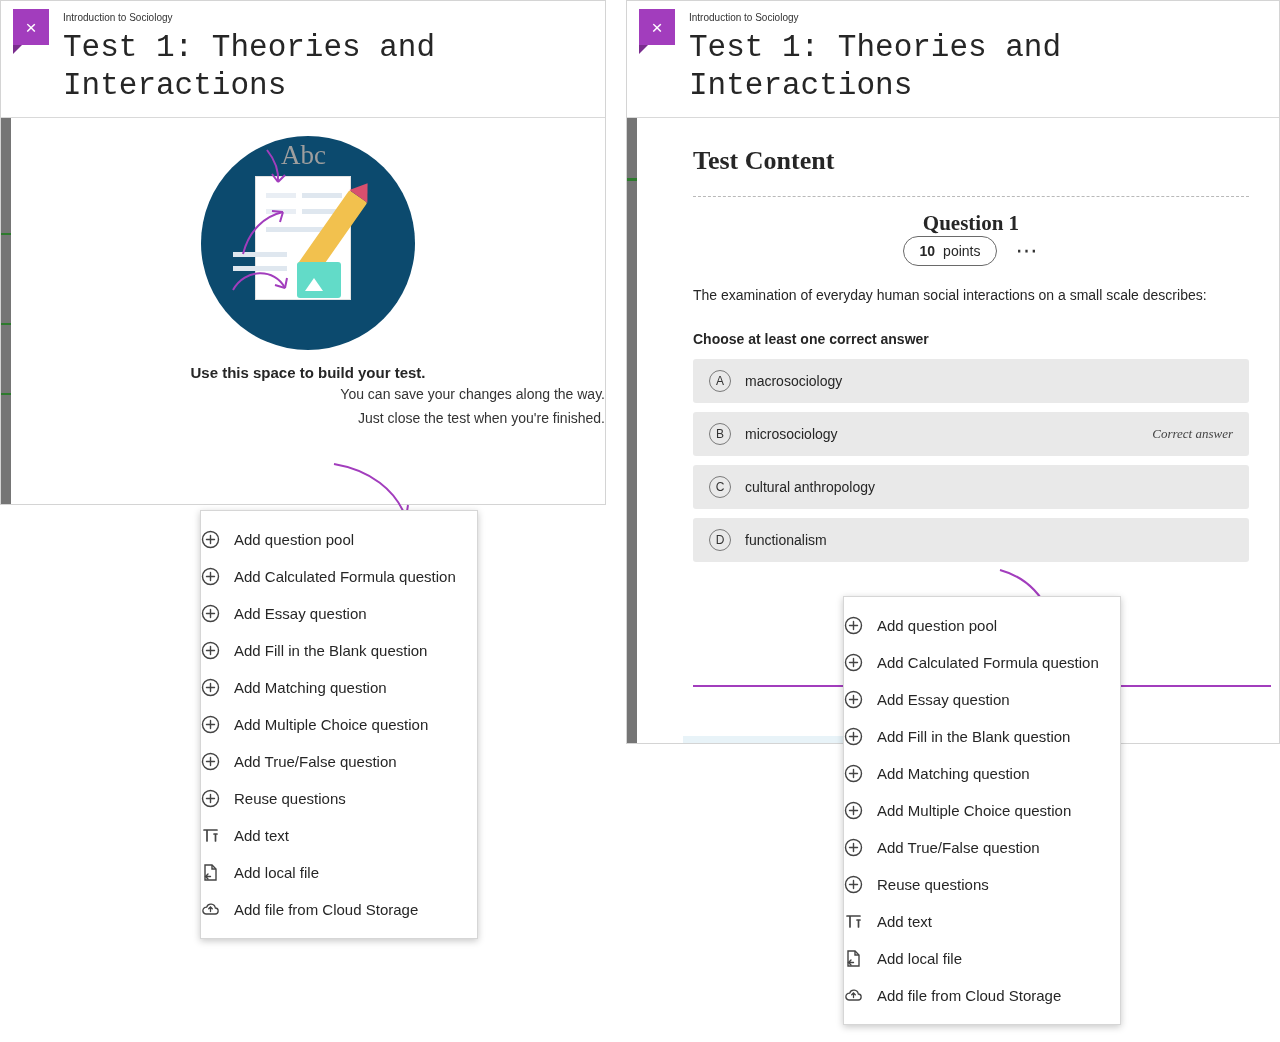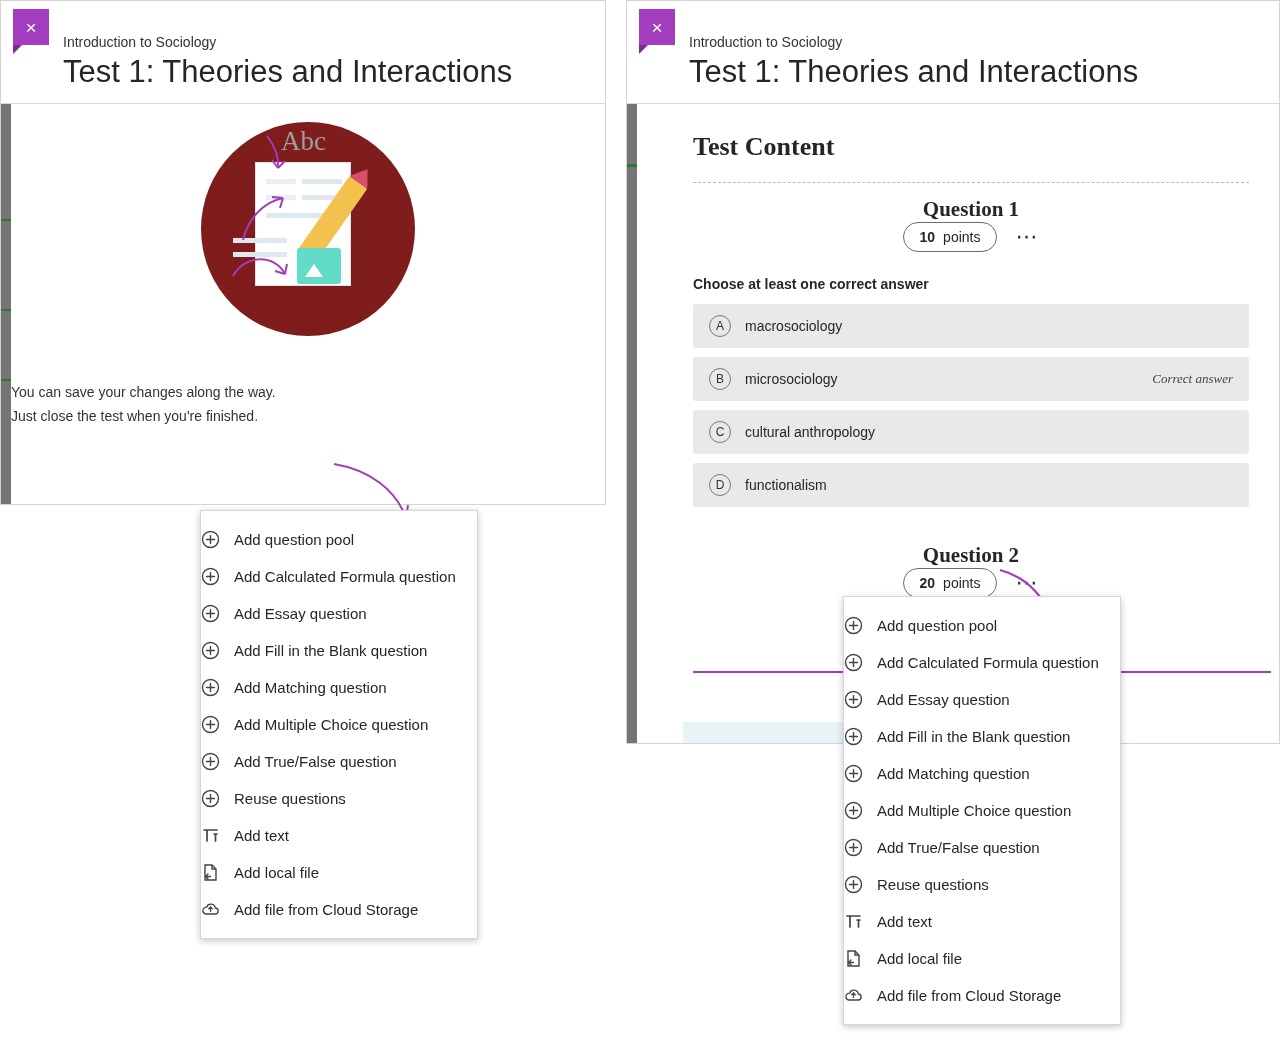"Introduction to Sociology" .course-name { font-size: 14px -> 10px; margin-top: 24px -> none }
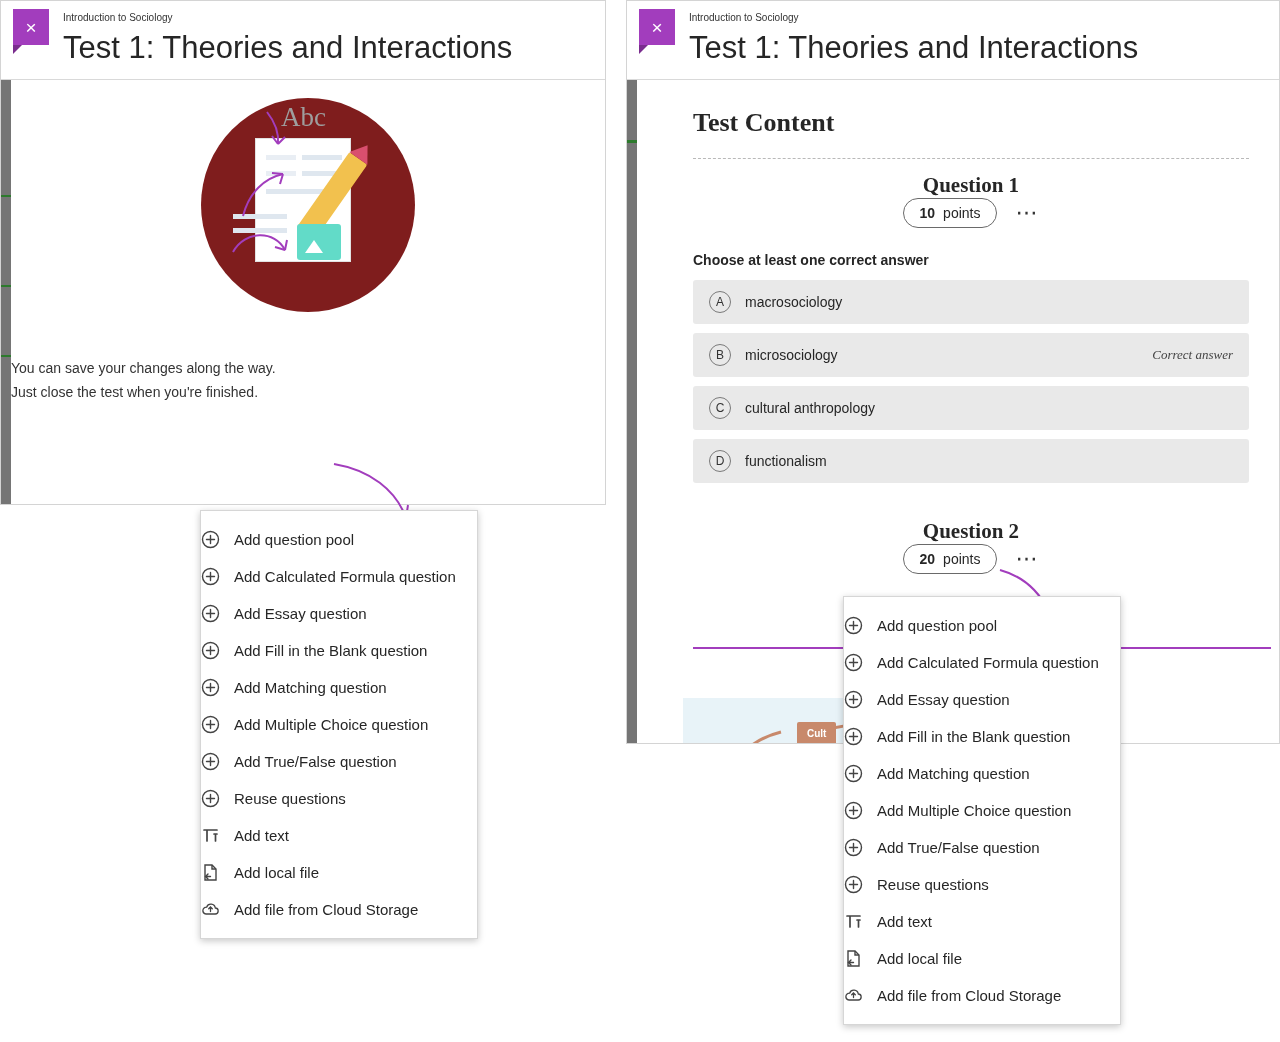"Test 1: Theories and Interactions" .test-title { font-family: Liberation Sans, sans-serif -> Liberation Mono, monospace }
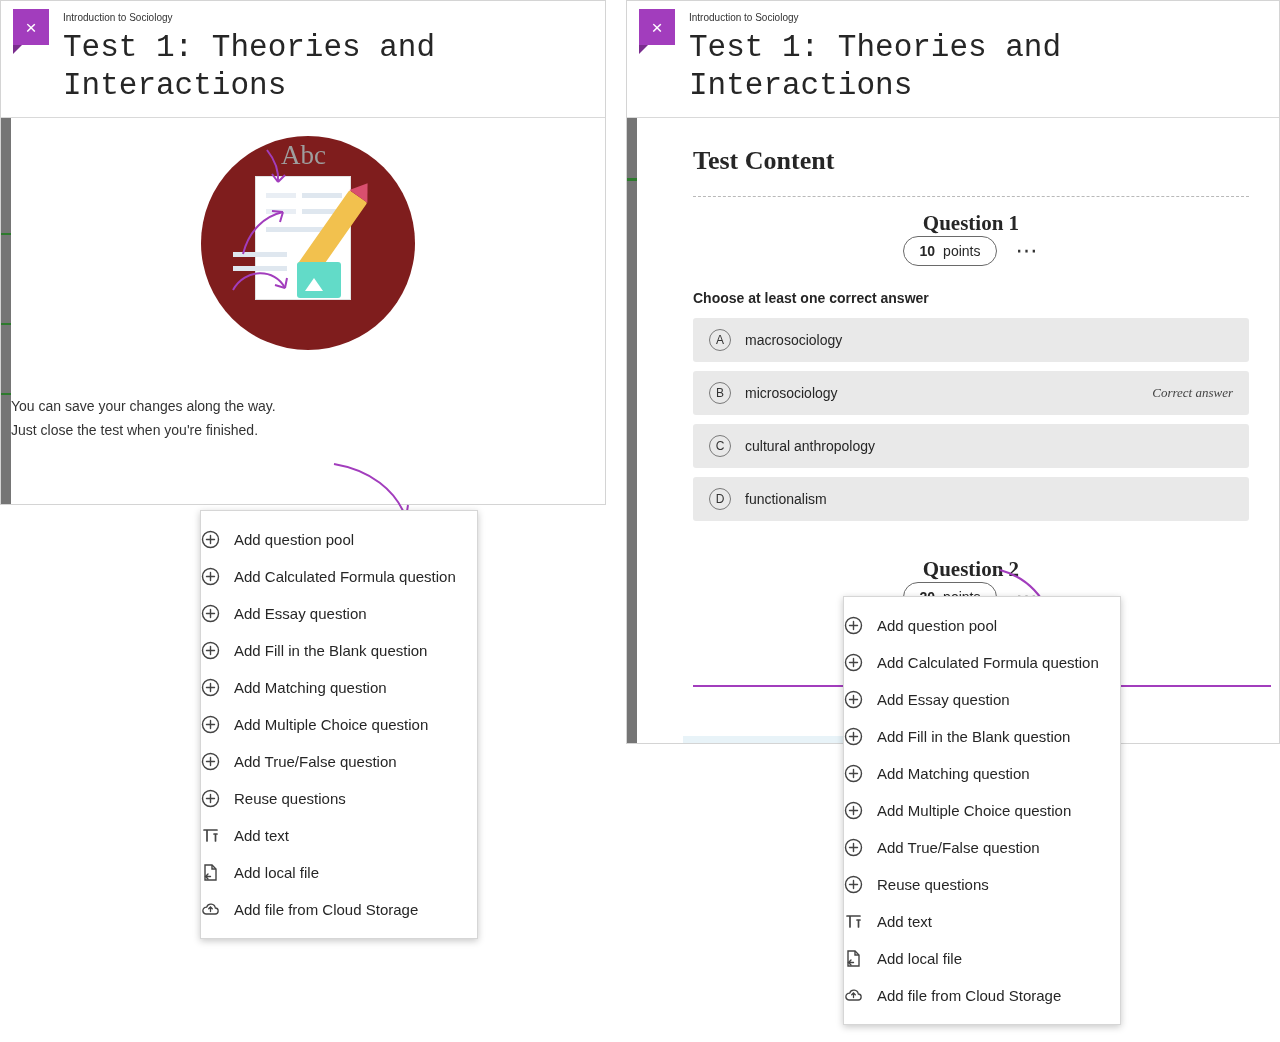"Abc" .illustration { background: #7f1d1d -> #0c4a6e }
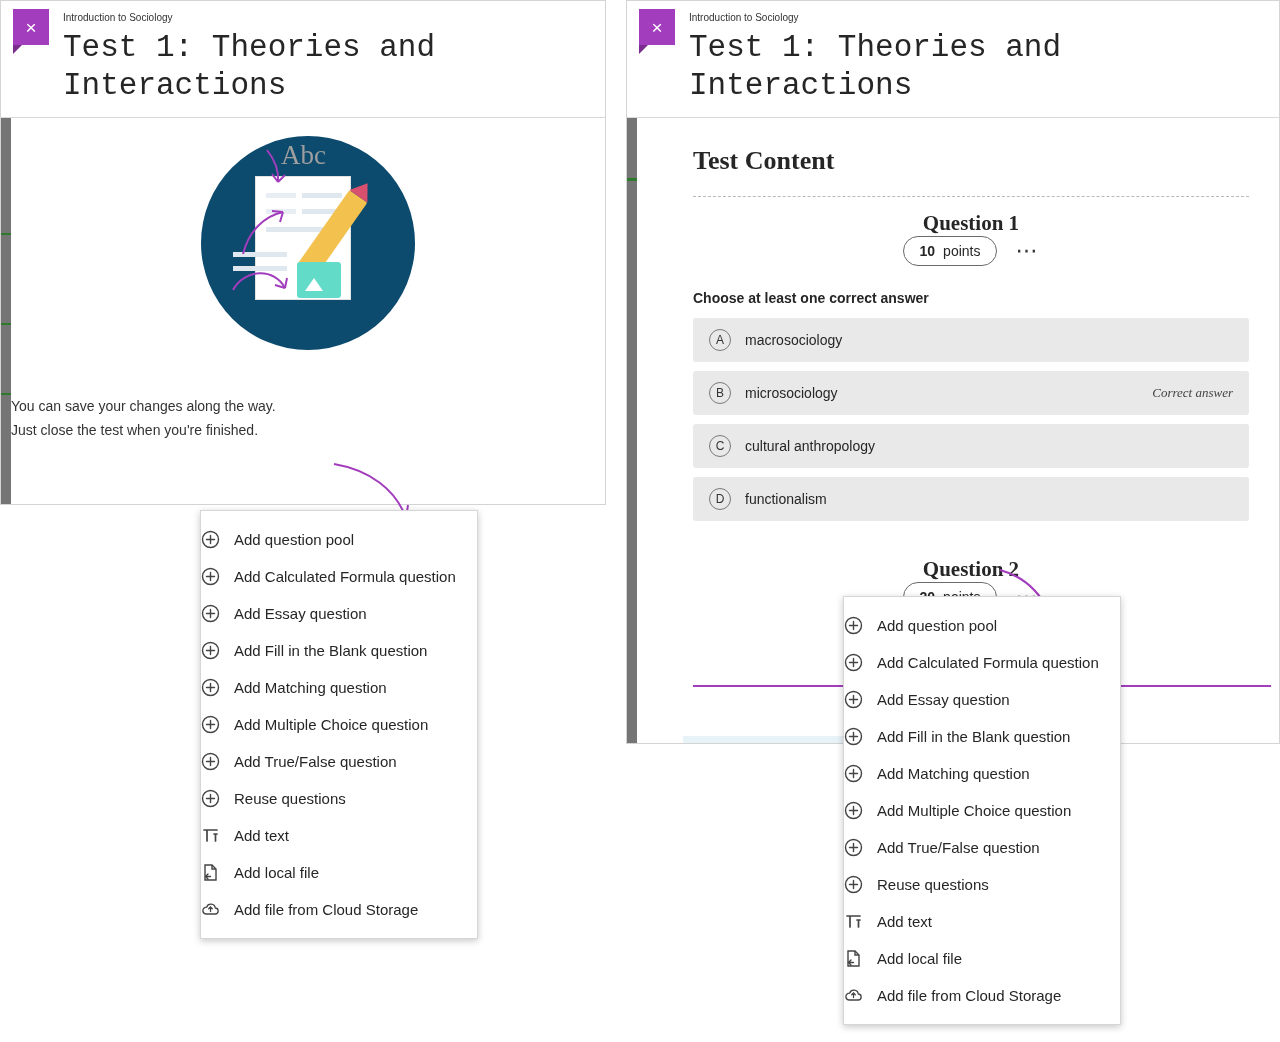"The examination of everyday human" div.q-text { html: none -> <div>The examination of everyday human social interactions on a small scale describes:</div> }
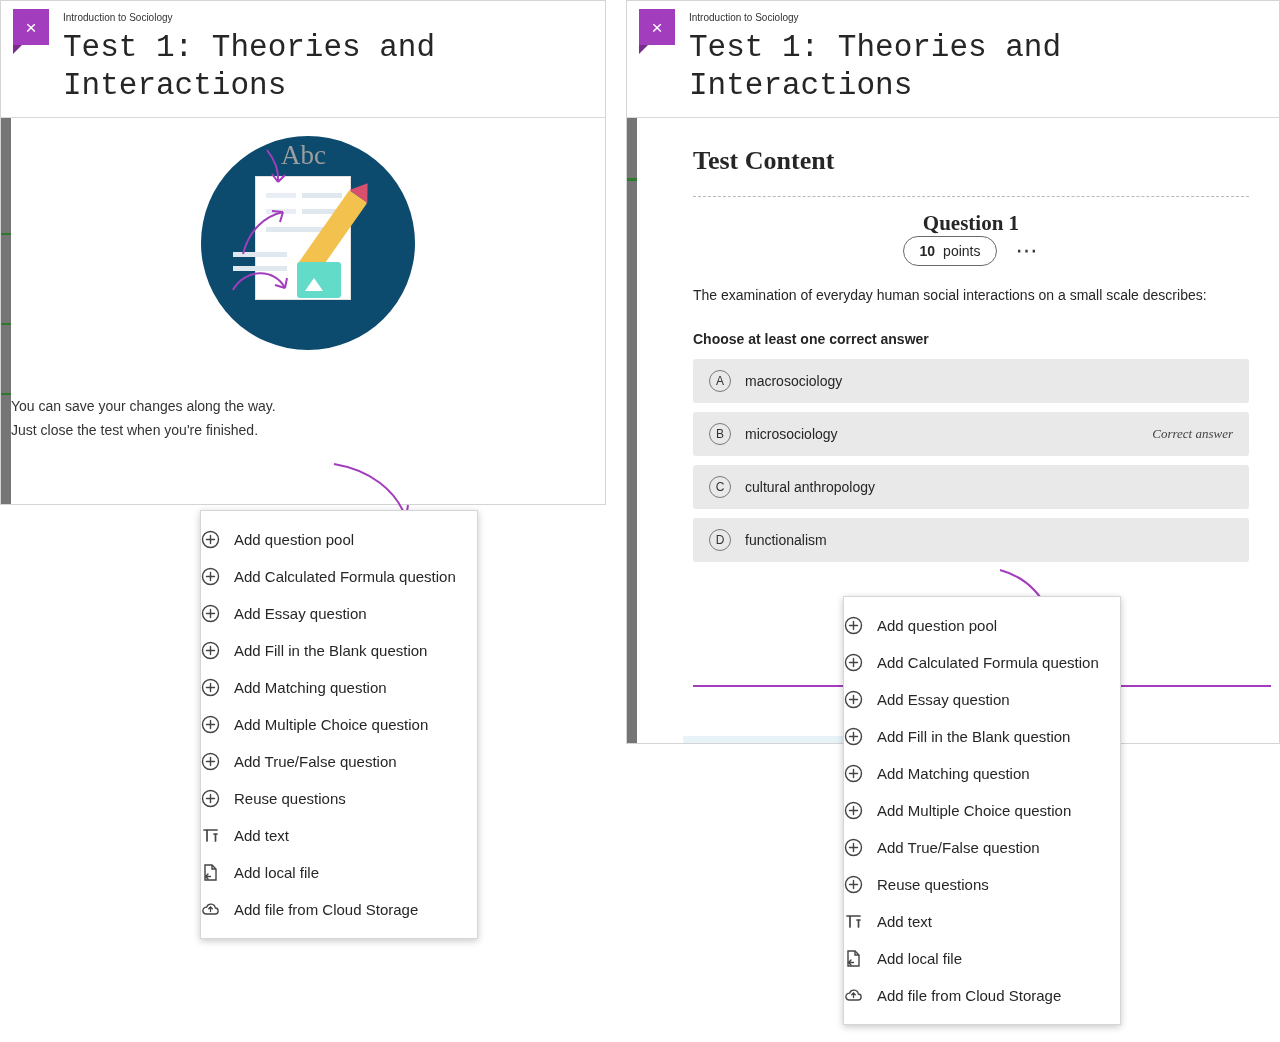"Use this space to build" div.empty-head { html: none -> <div>Use this space to build your test.</div> }
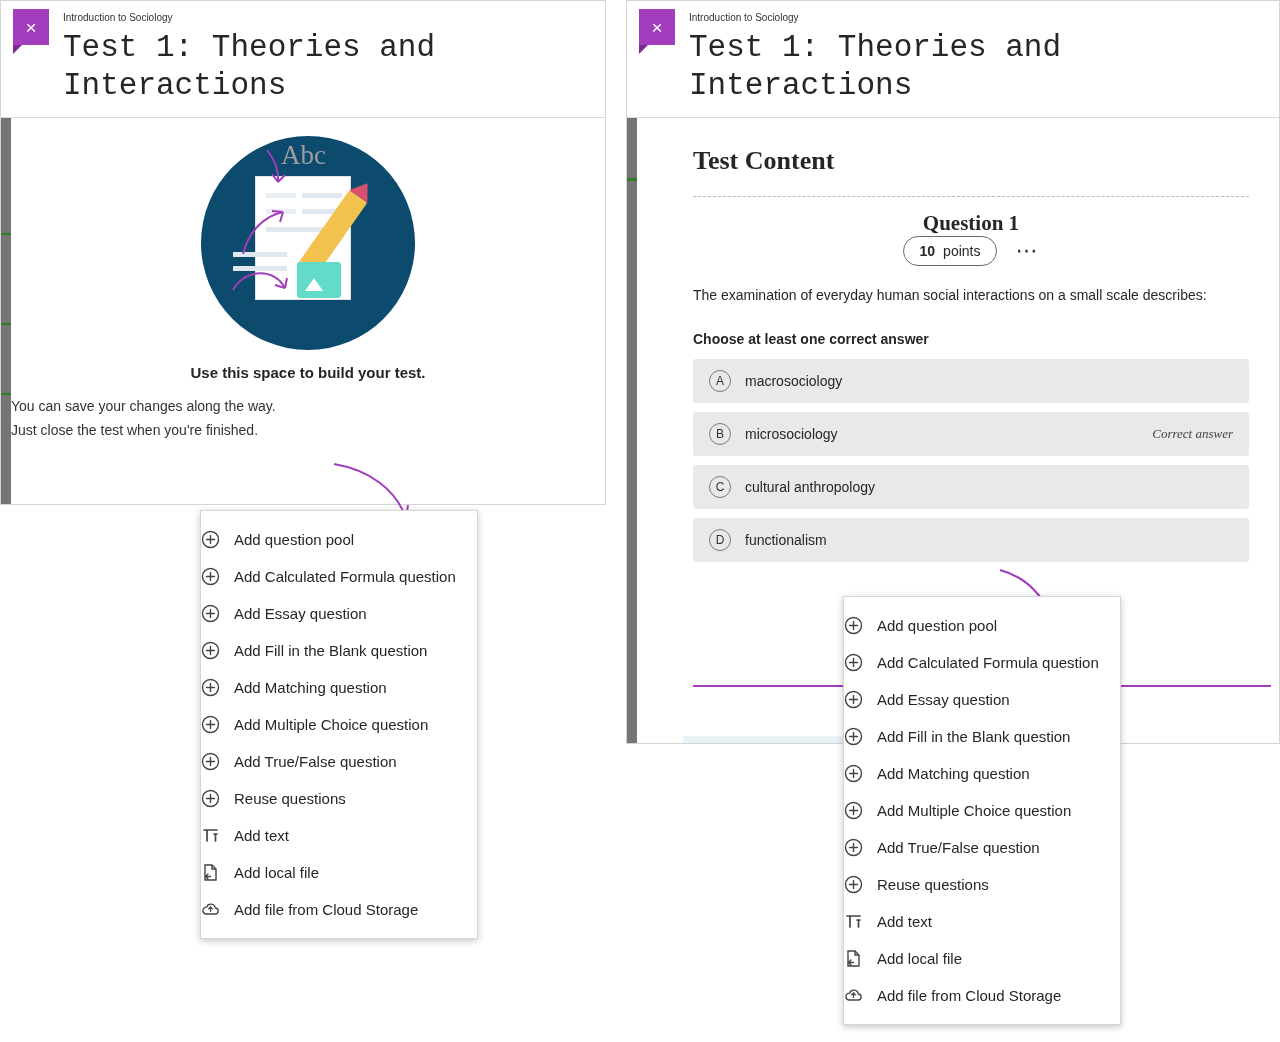"You can save your changes" .empty-sub { text-align: left -> right; top: 276px -> 264px }
